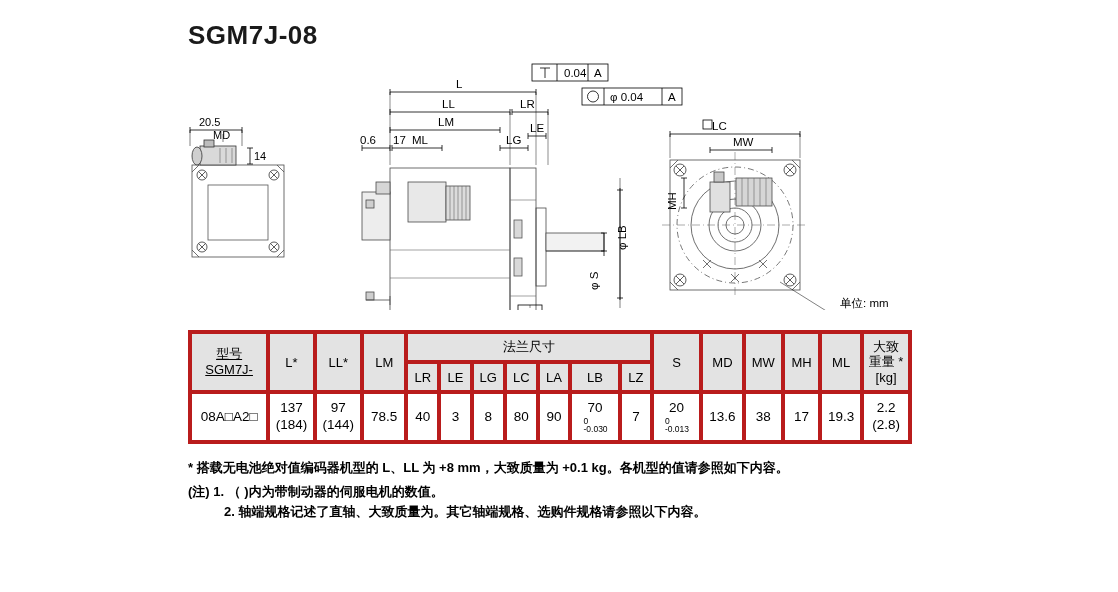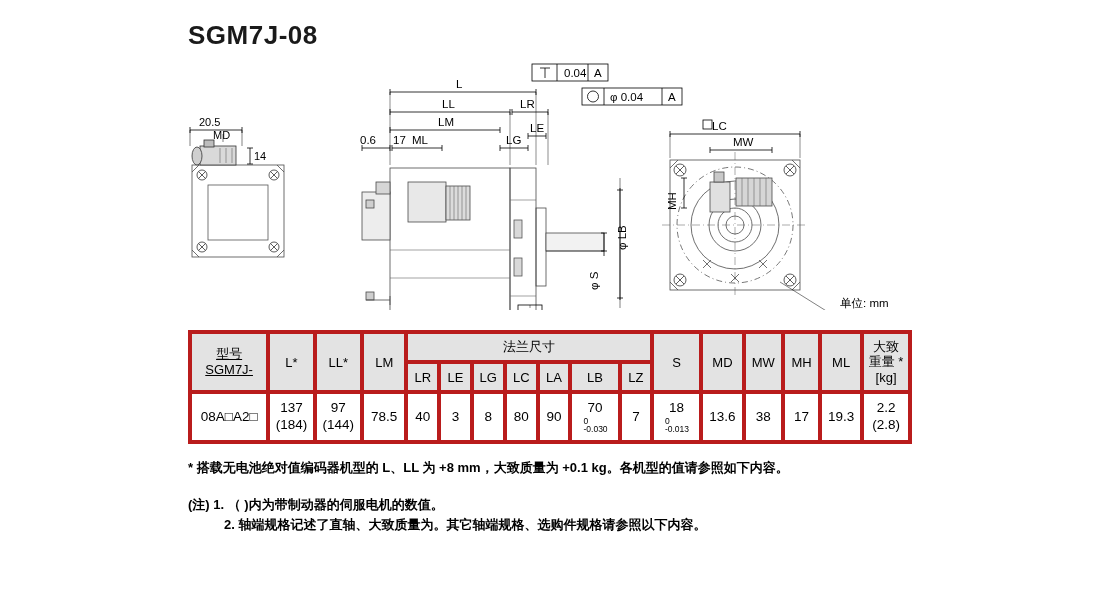"18" span.base { text: 18 -> 20 }
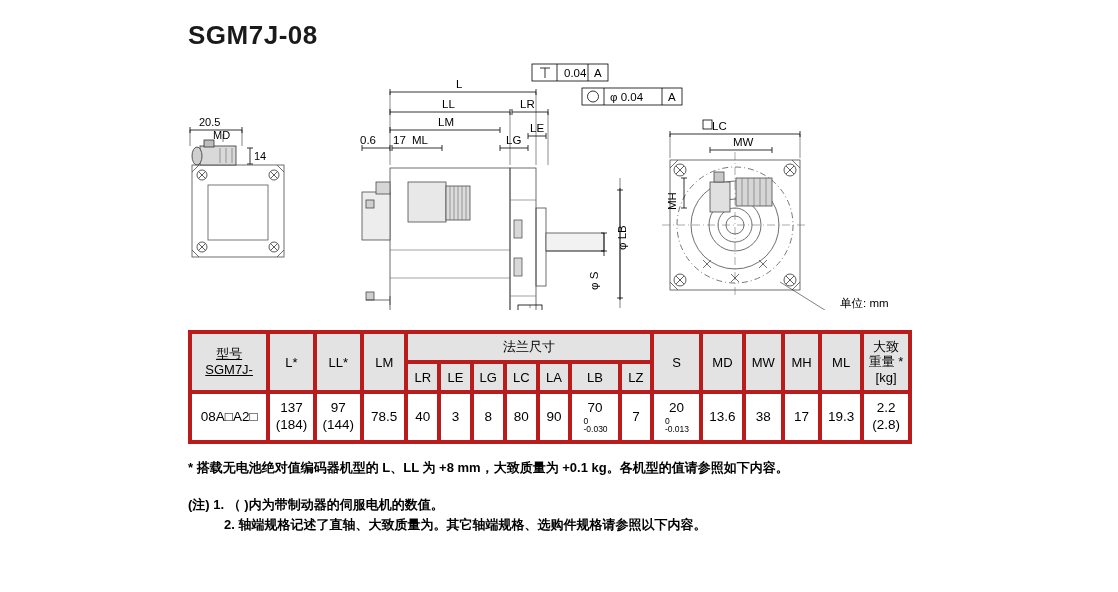"(注) 1. （ )内为带制动器的伺服电机的数值。" div.note-line { margin-top: 17px -> 4px }
